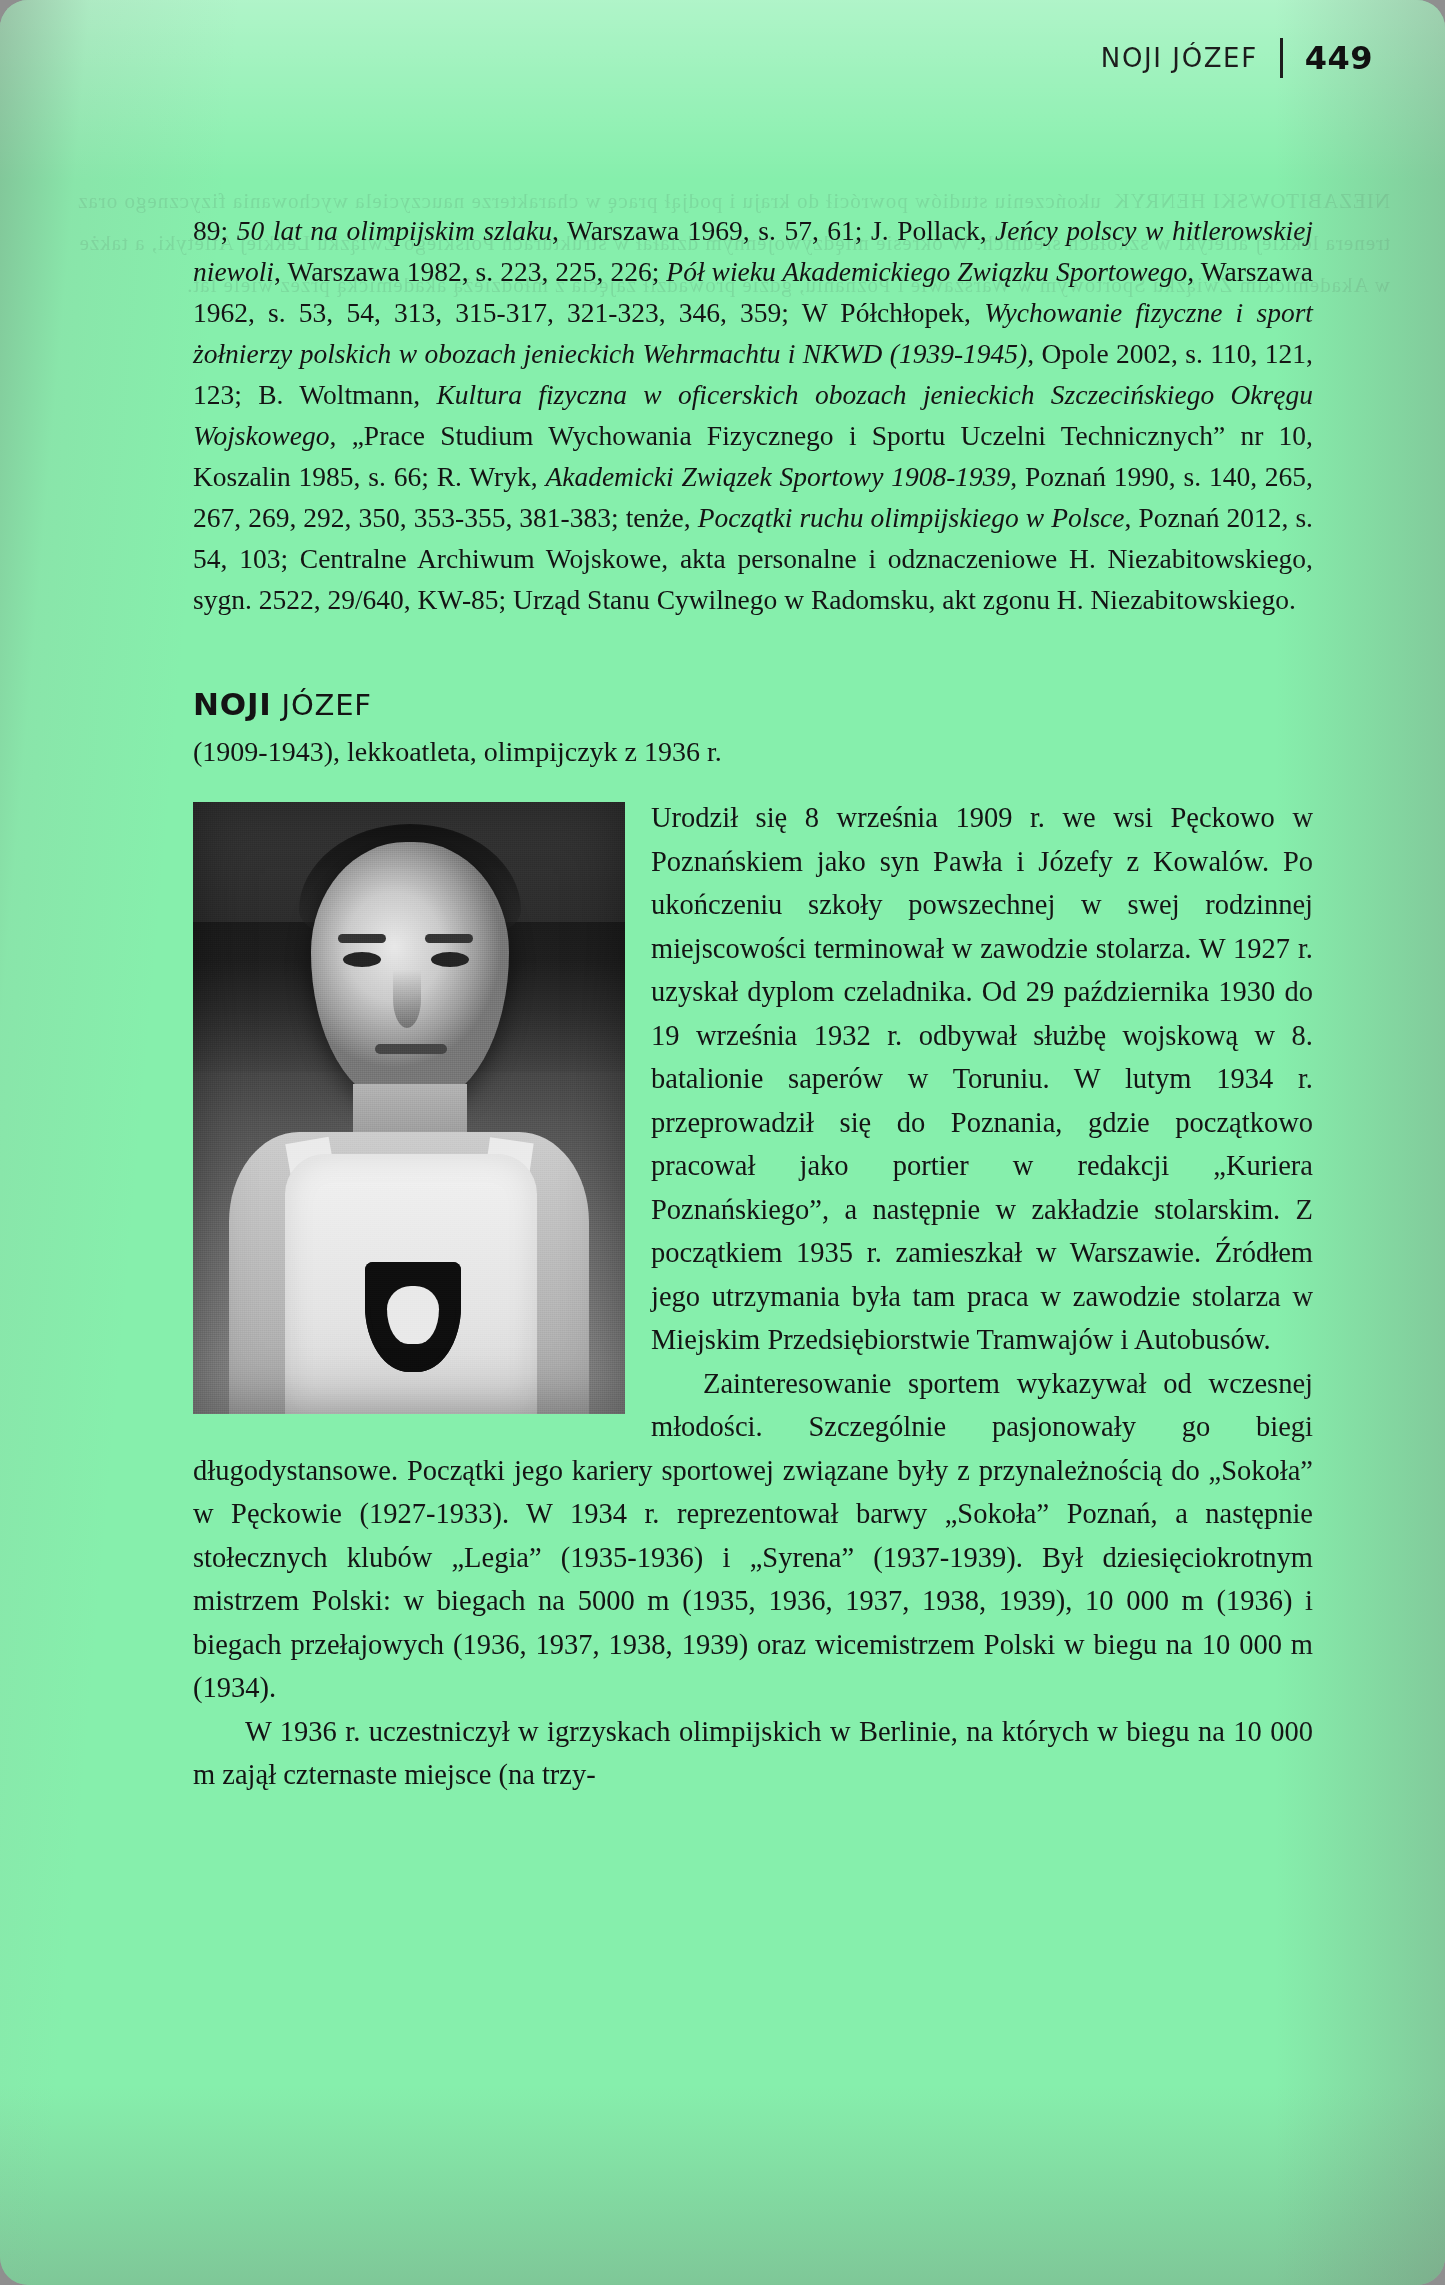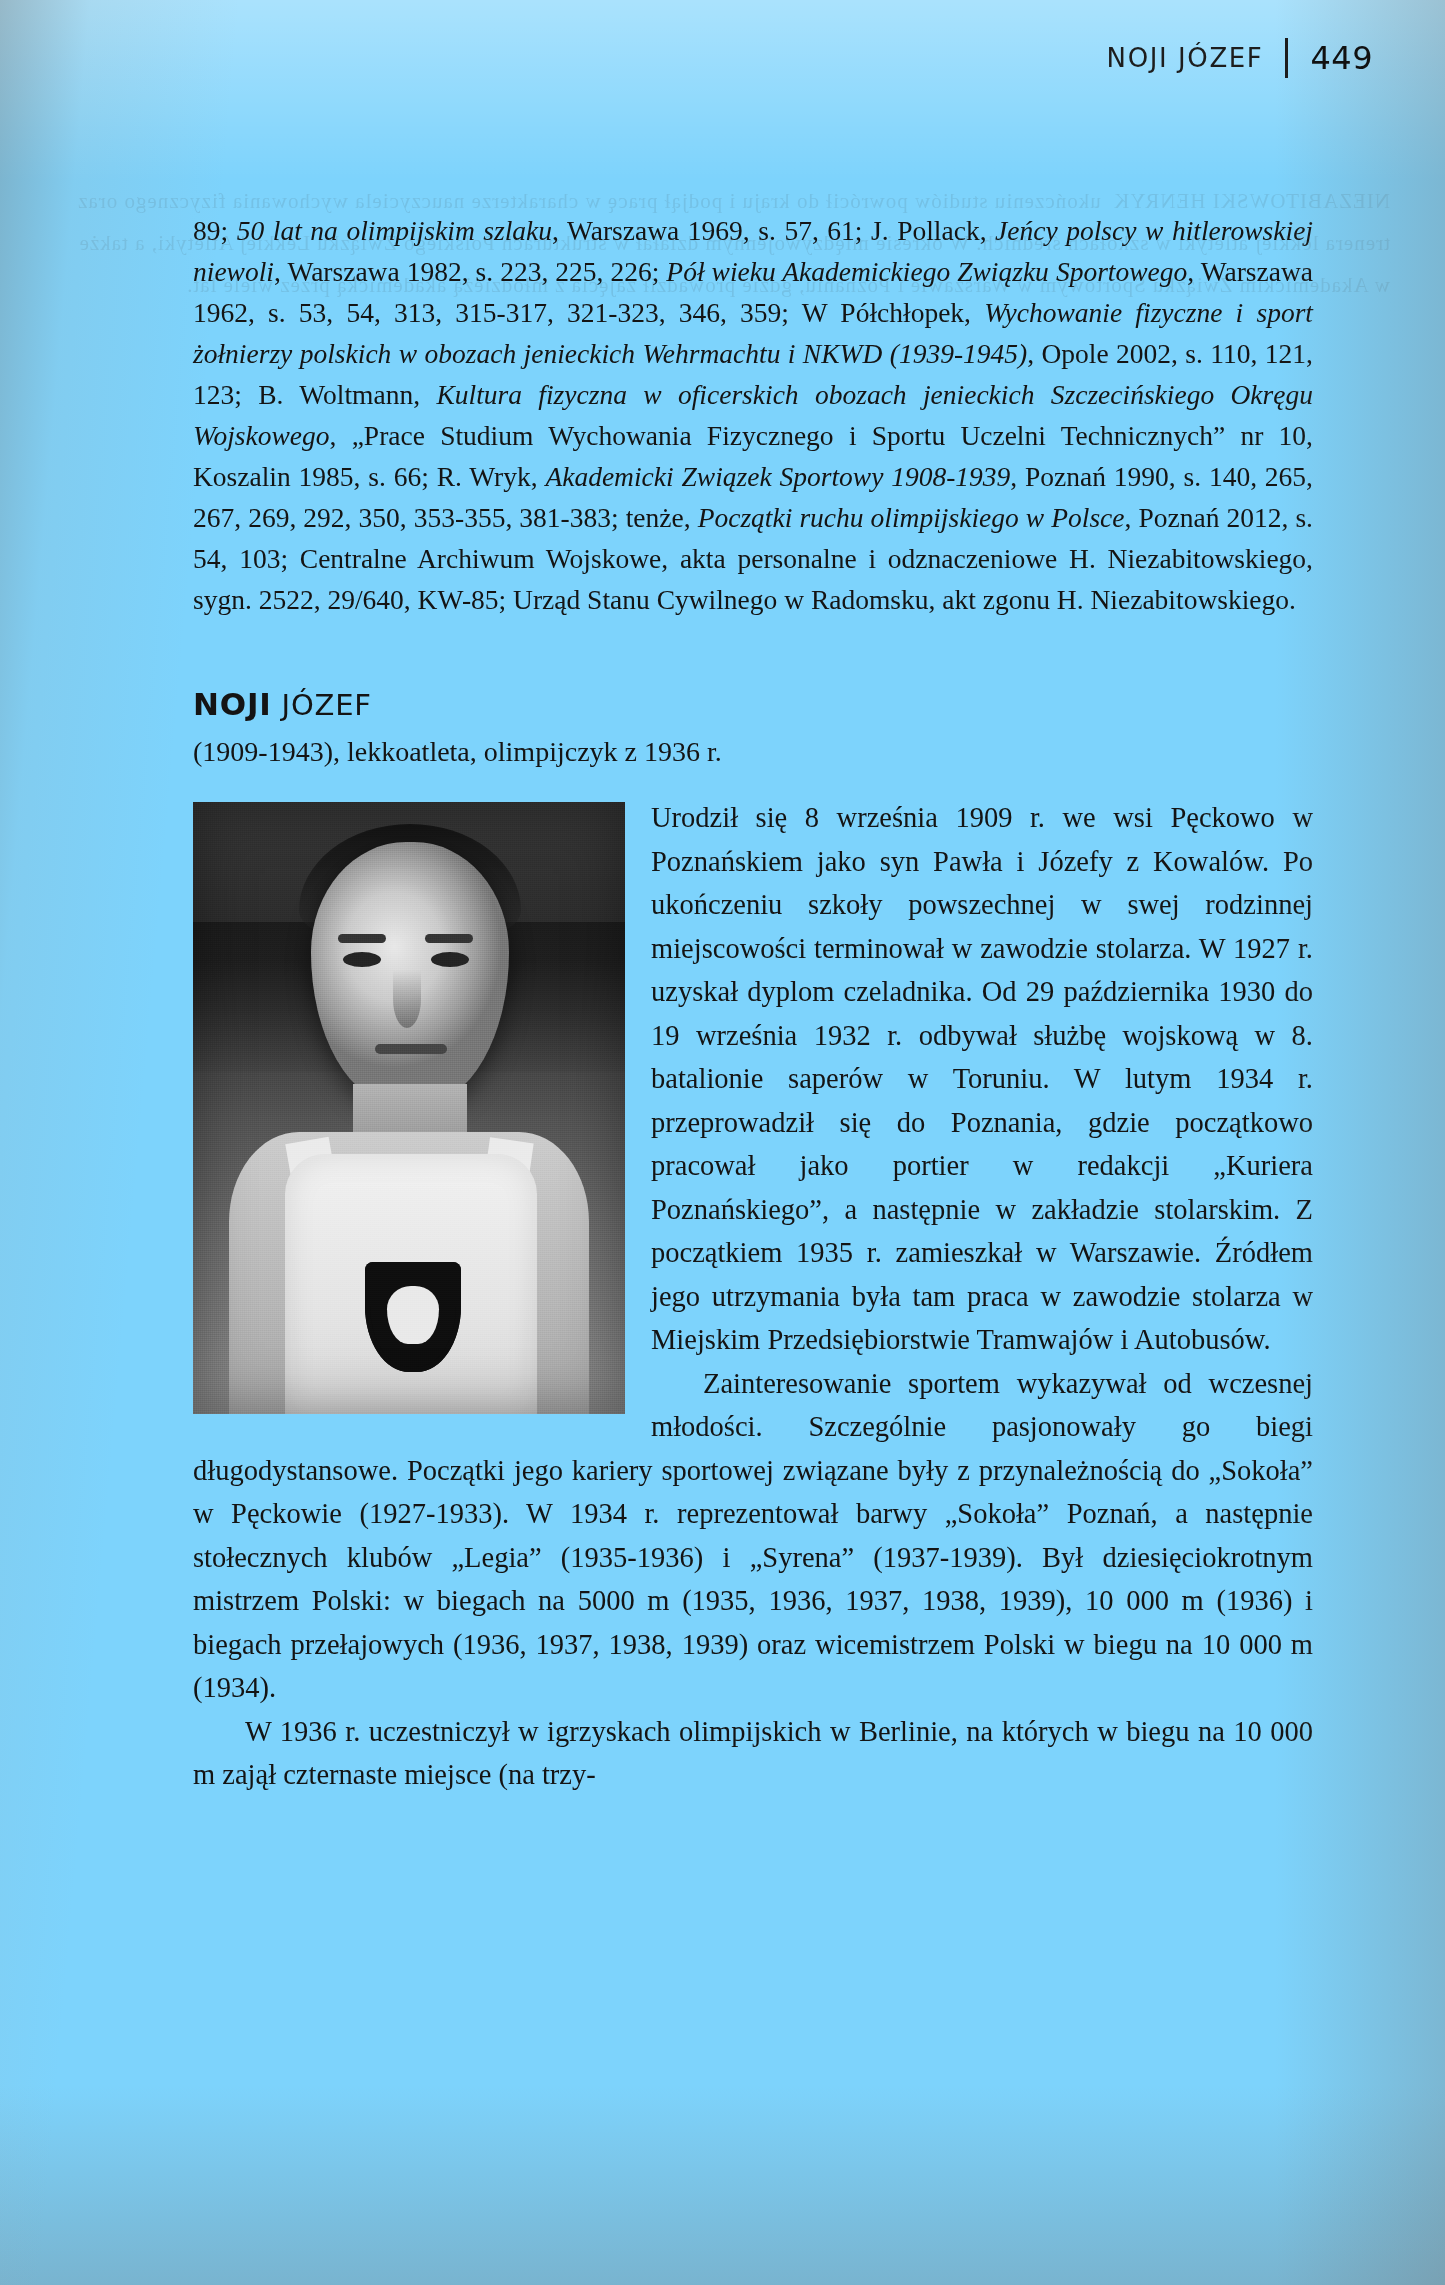"NOJI JÓZEF" .page { background: #7dd3fc -> #86efac; border-radius: none -> 28px }
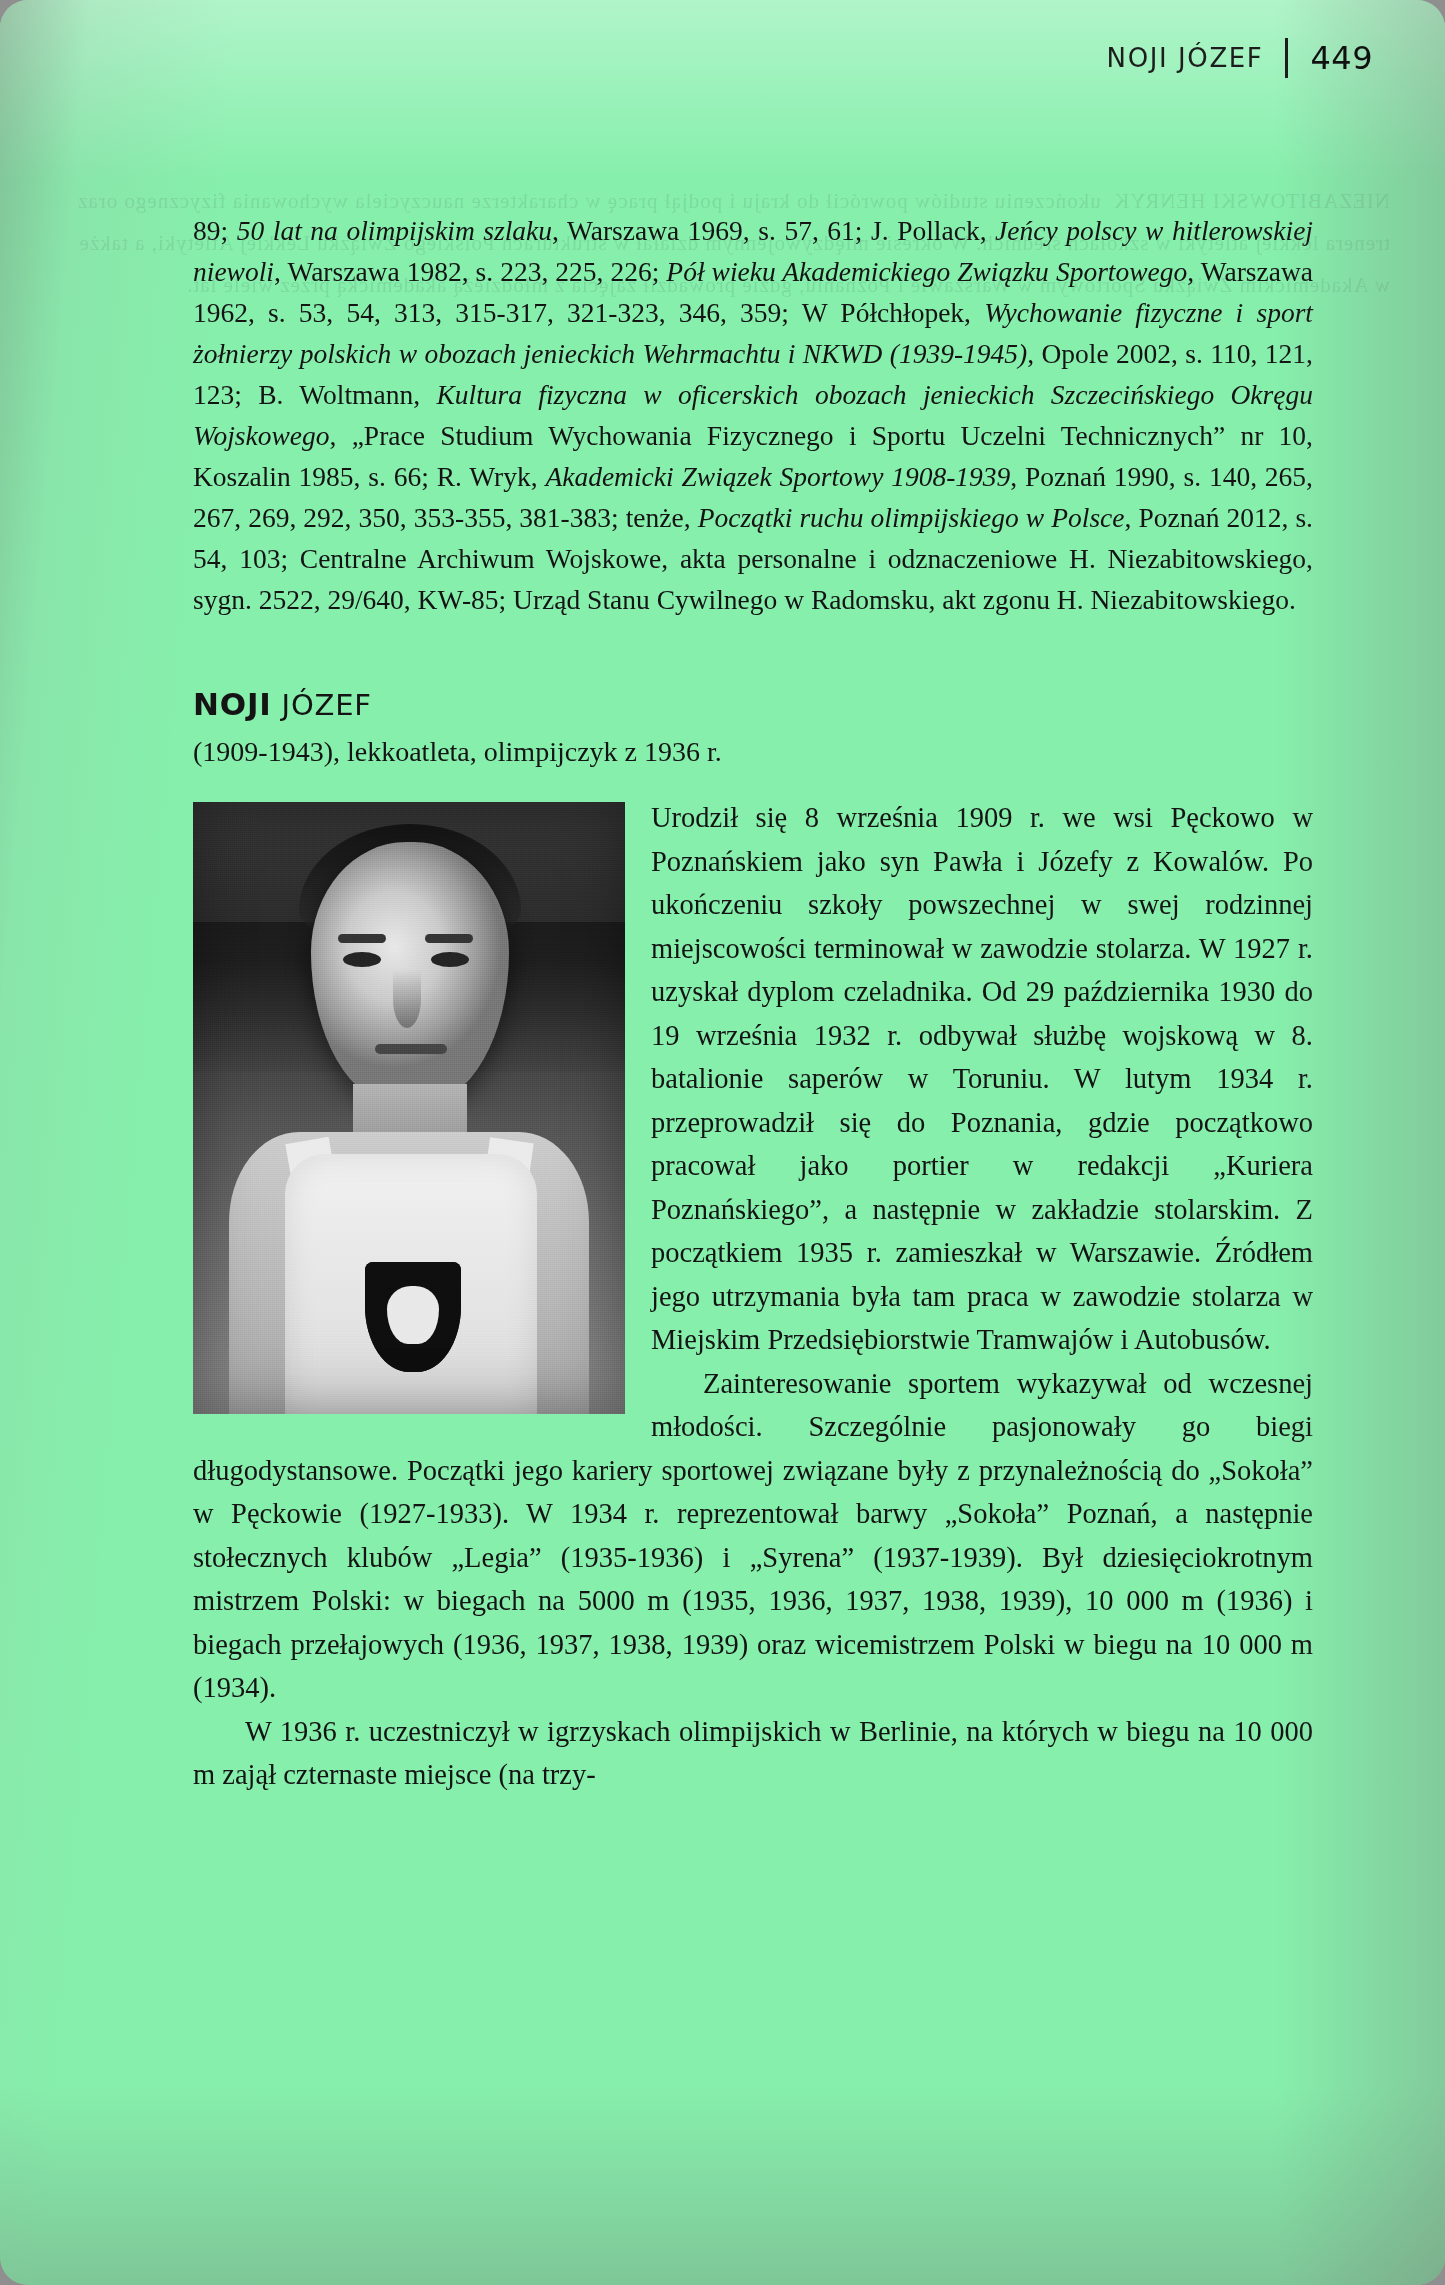"449" .running-head .rh-page { font-weight: normal -> bold }
